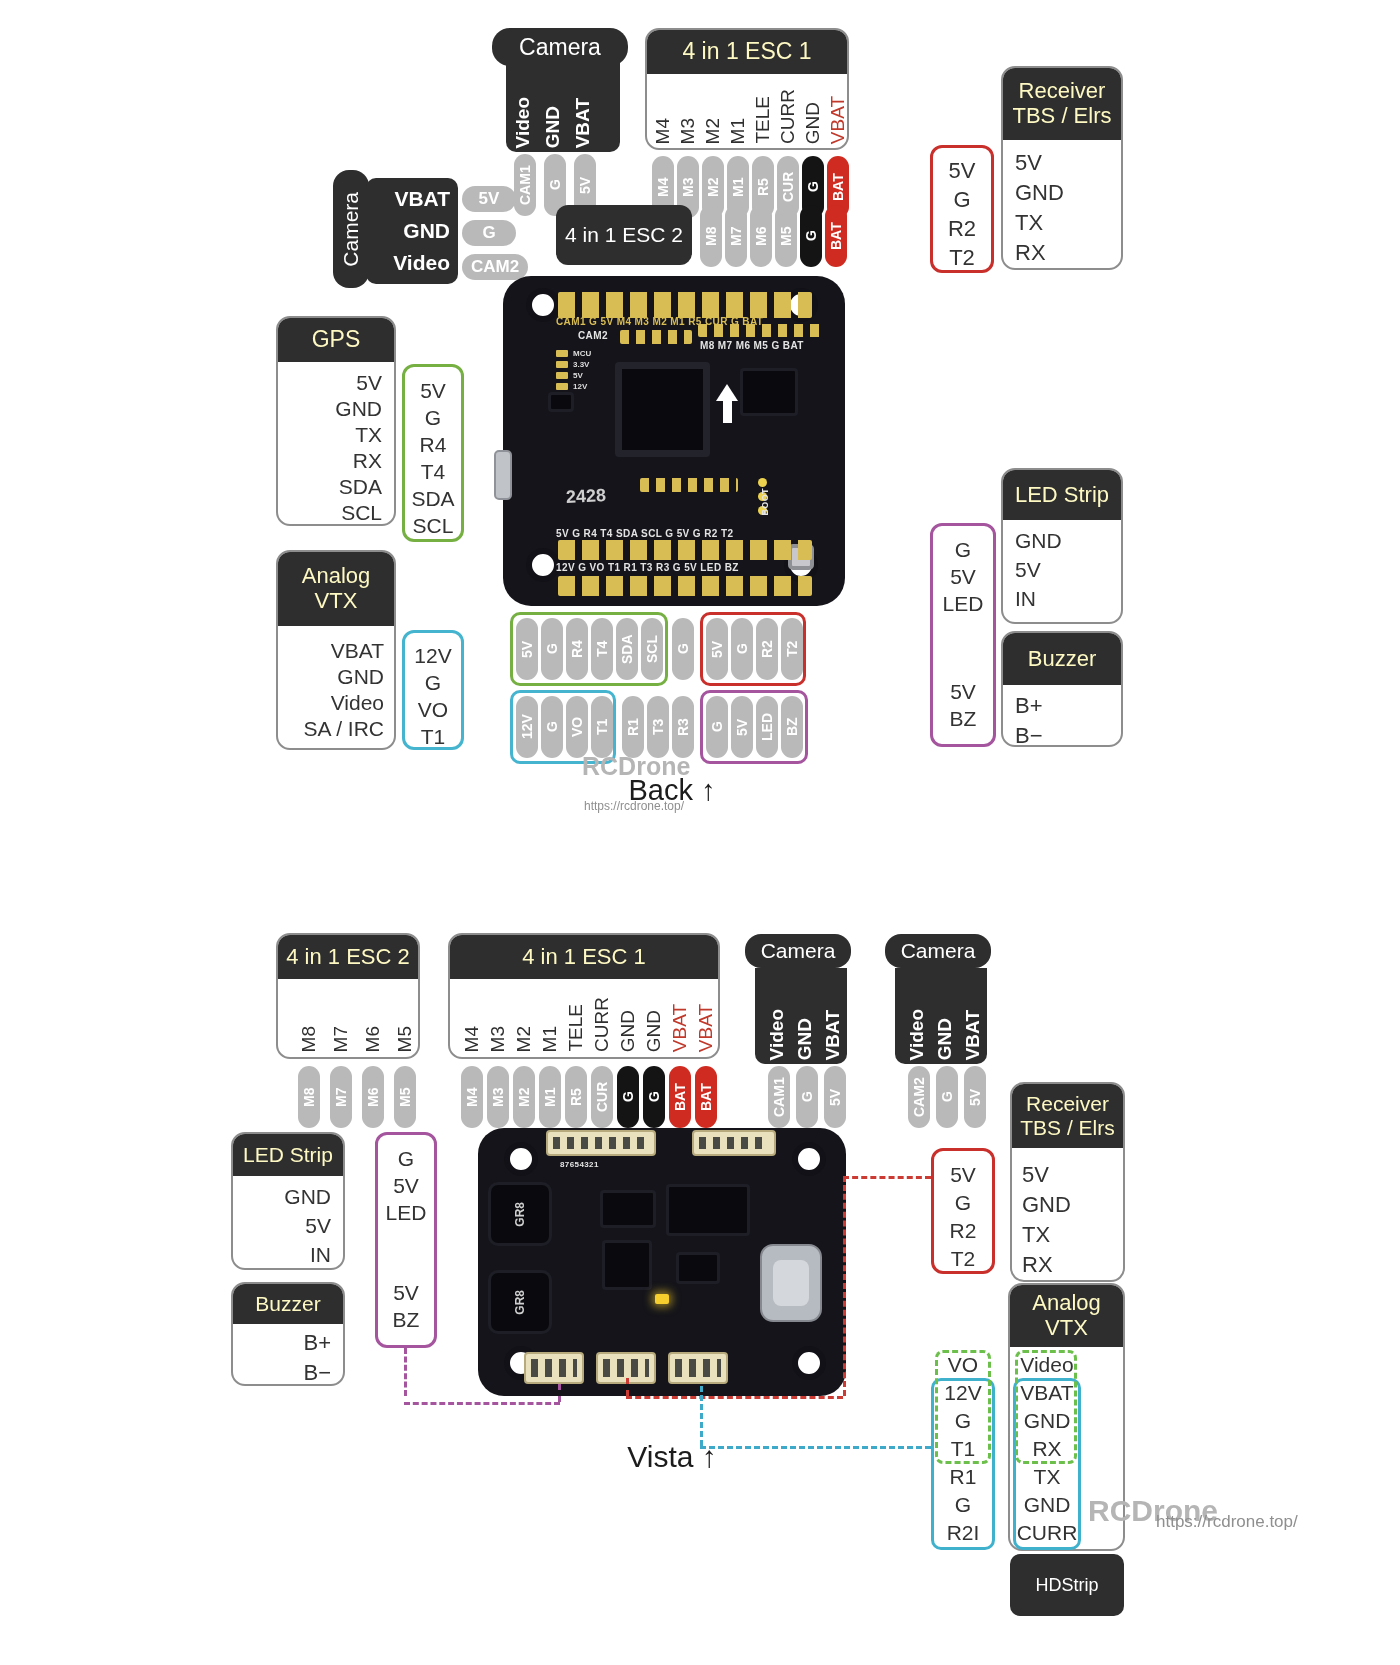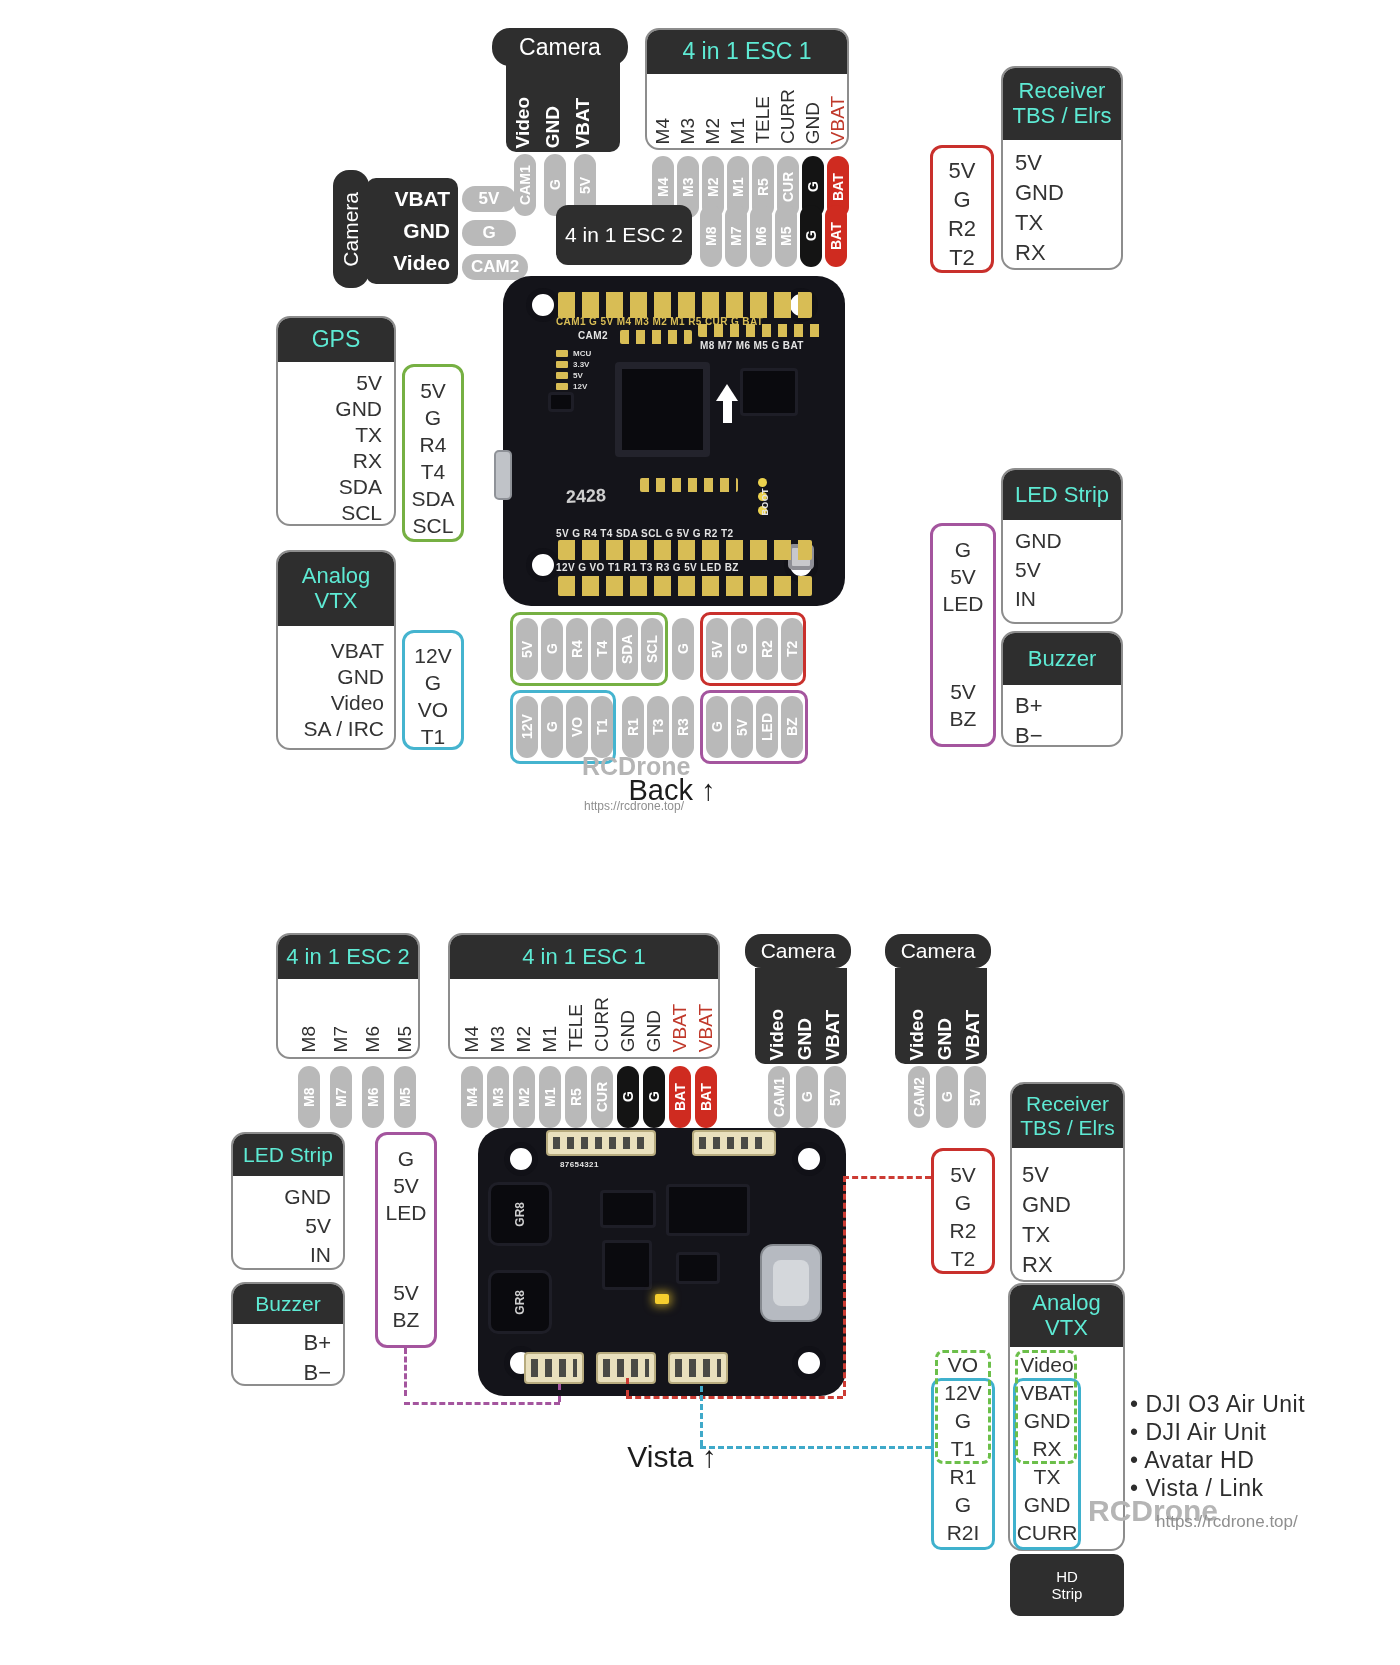"4 in 1 ESC 1" .phead { color: #5eead4 -> #fef9c3 }
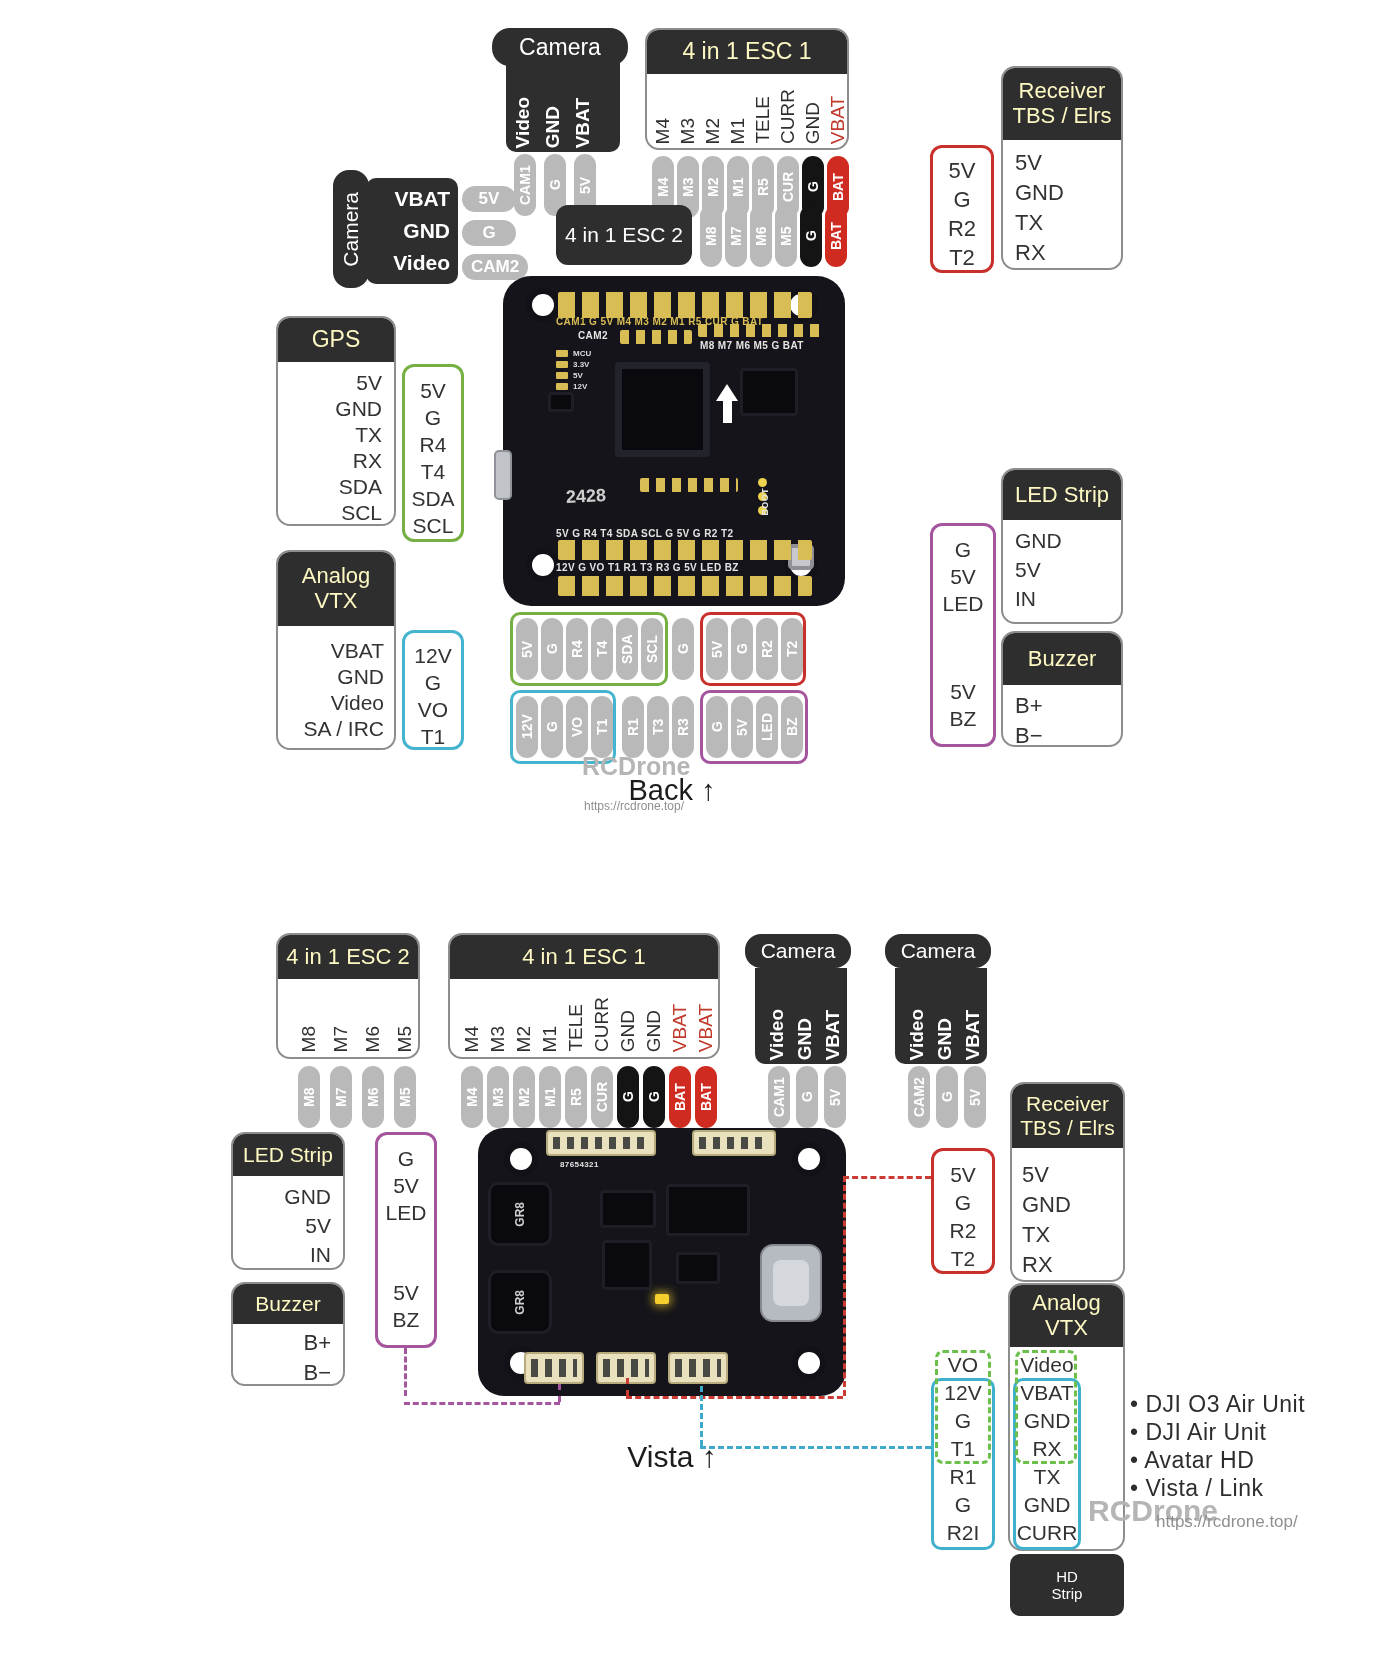"• DJI O3 Air Unit" div.abs { html: <div> <div>• DJI O3 Air Unit</div> <div>• DJI Air Unit</div> <div>• Avatar HD</div> <div>• Vista / Link</div> </div> -> none }
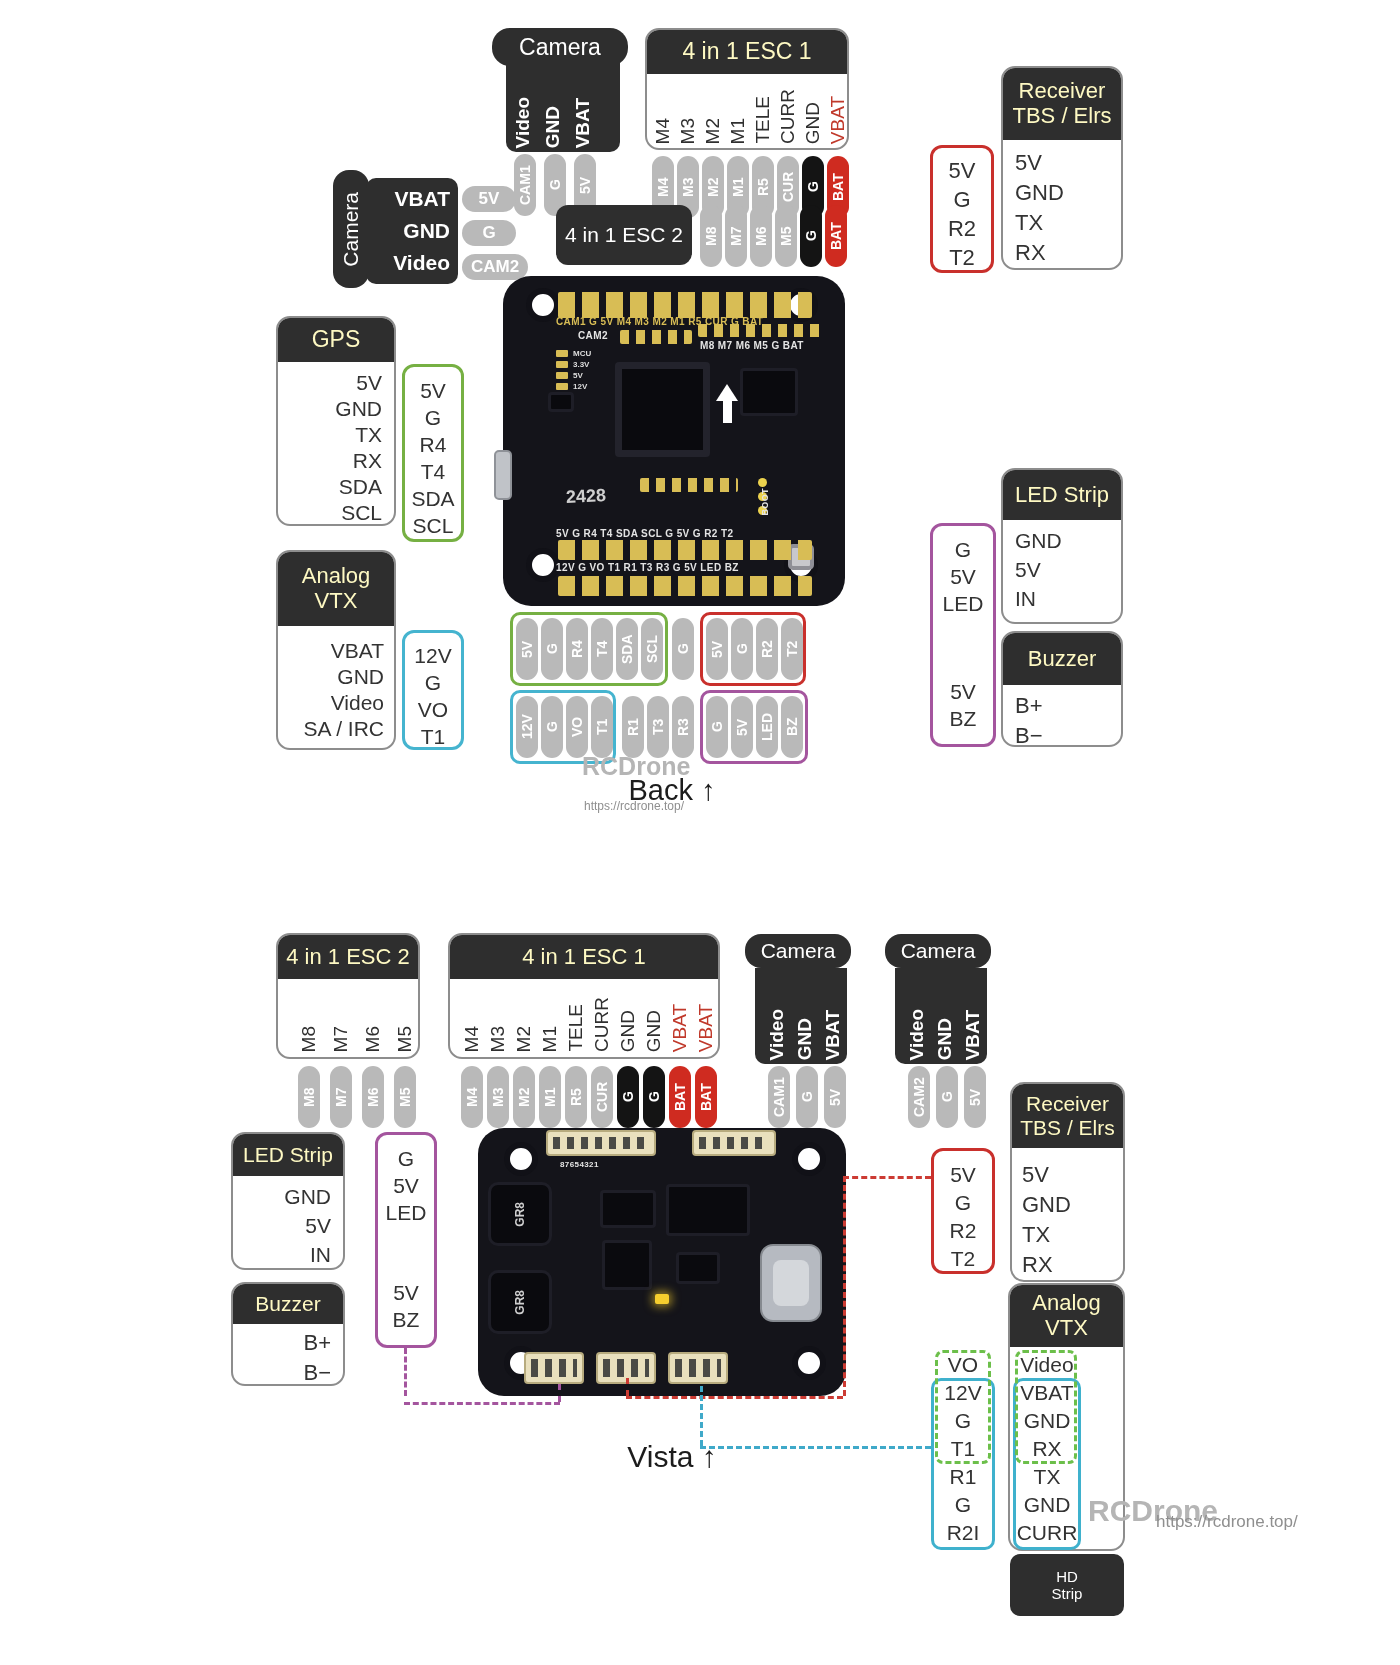"HD" div.abs { flex-direction: column -> row; font-size: 15px -> 18px }
